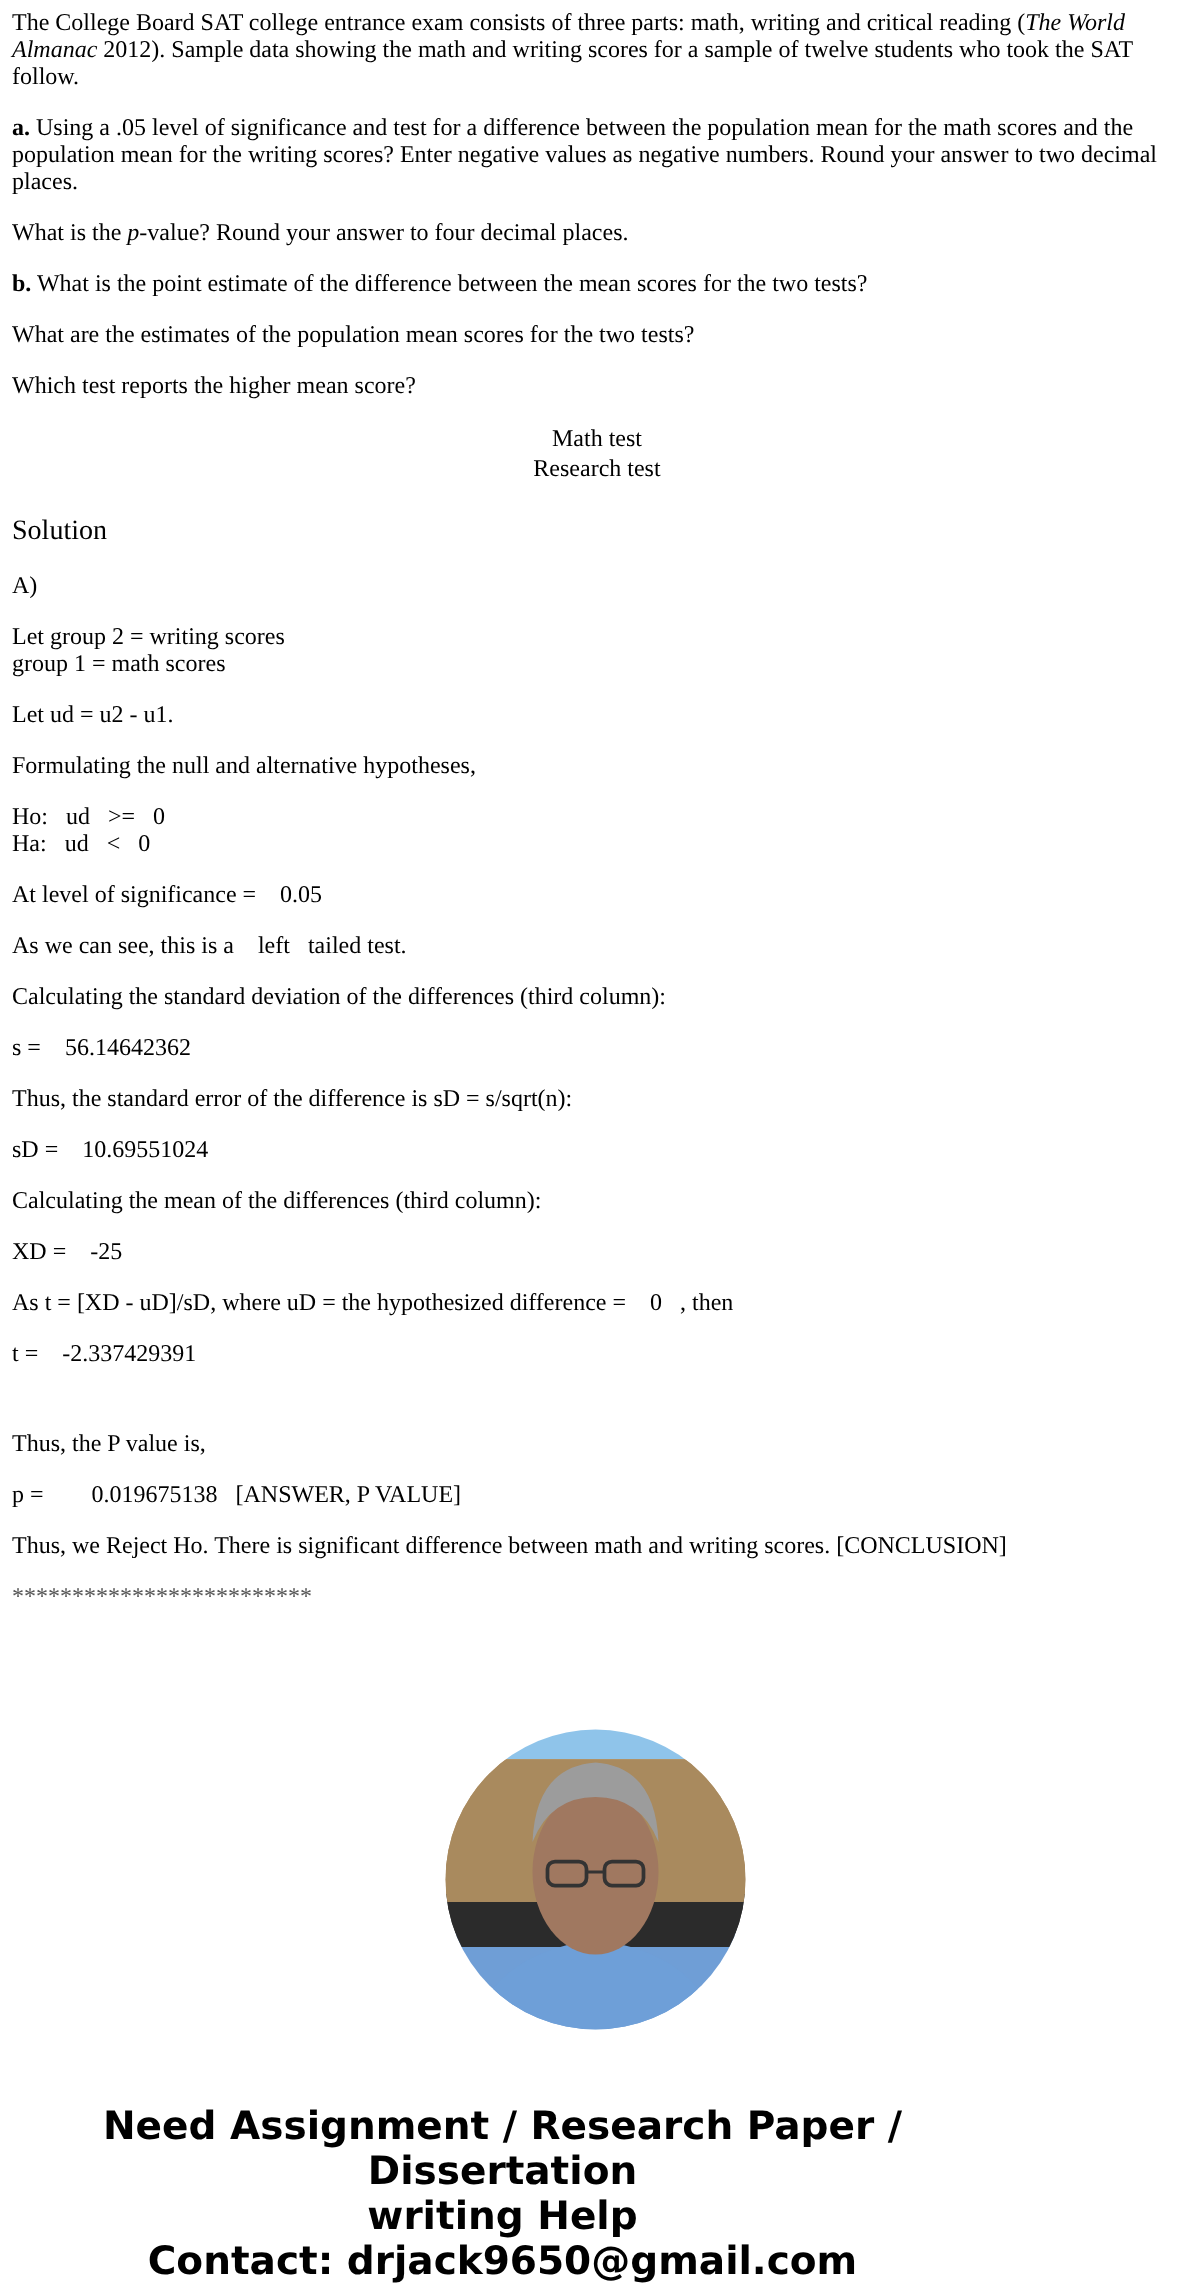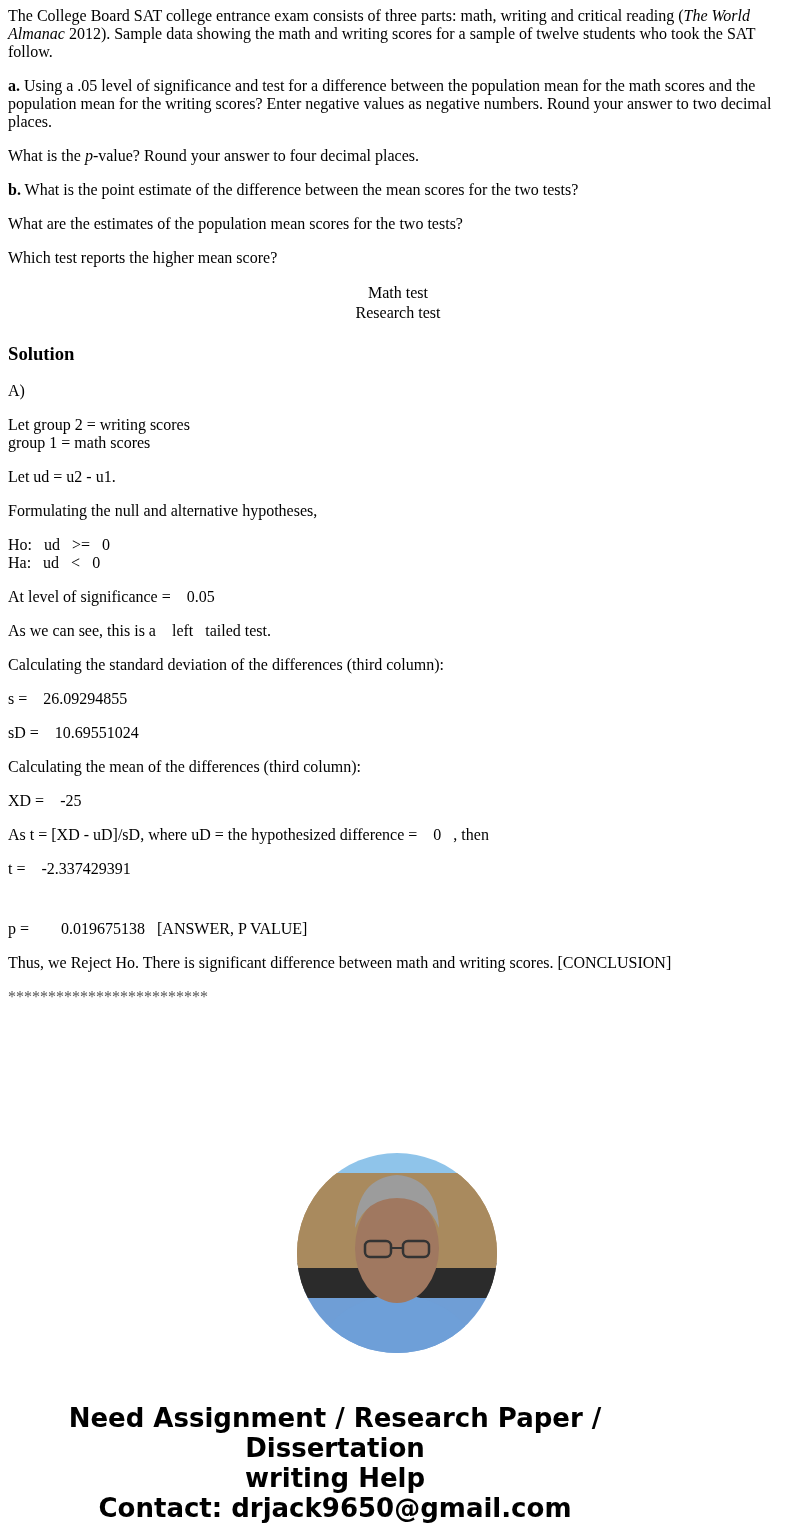"Solution" h3 { font-weight: bold -> normal }
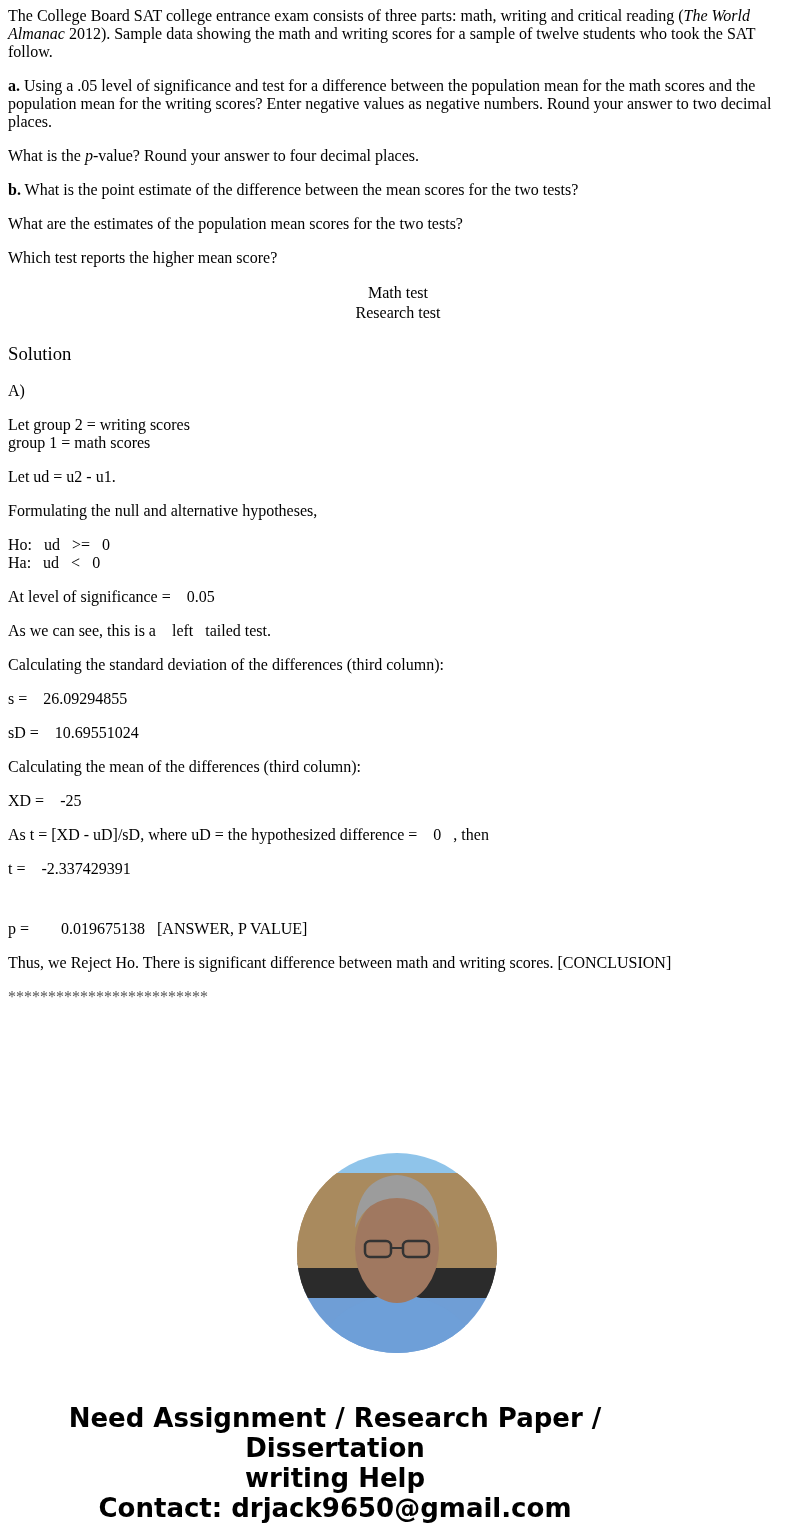"s = 26.09294855" p { text: 26.09294855 -> 56.14642362 }
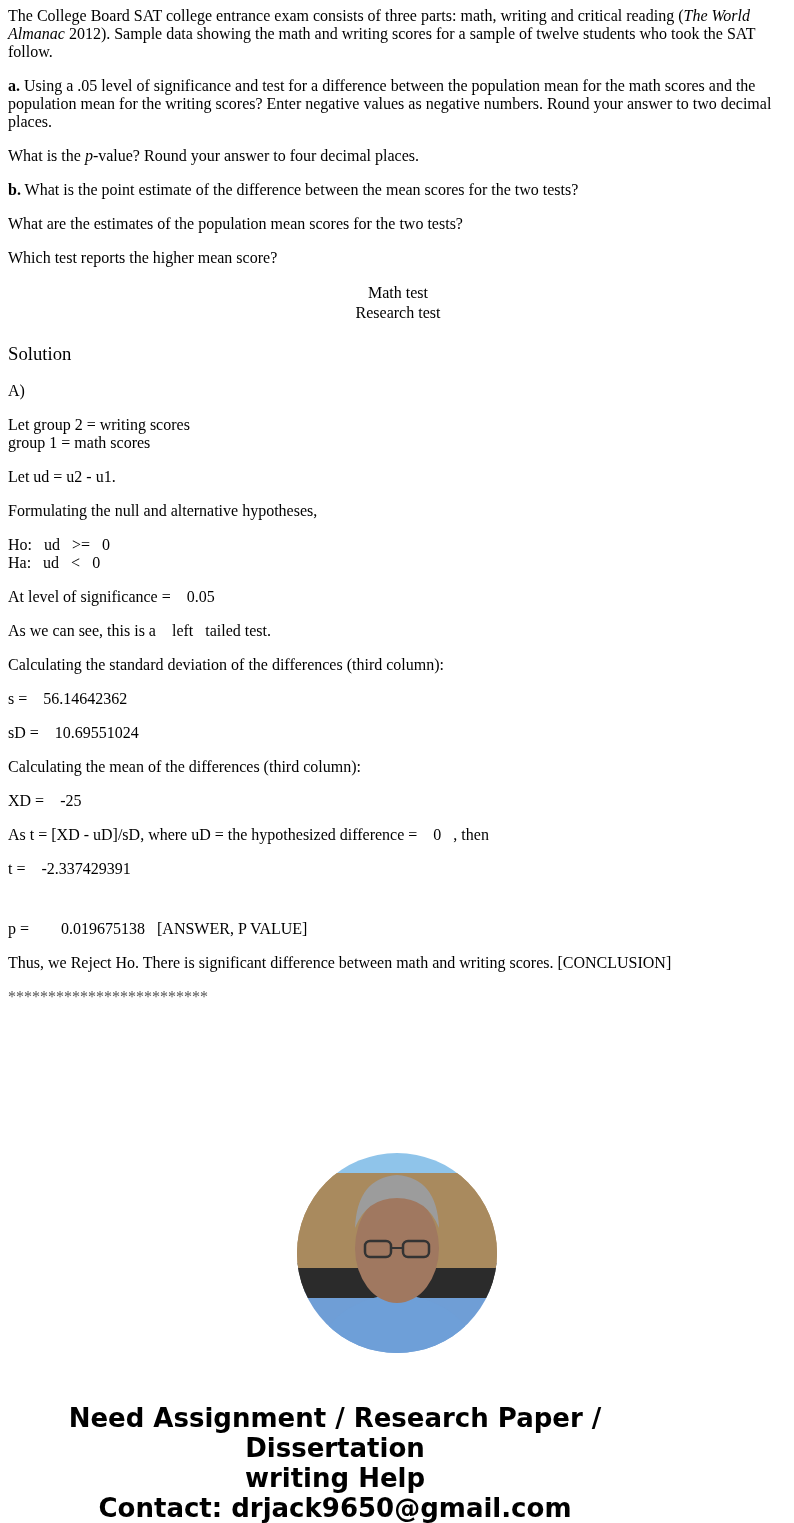"Thus, the standard error of" p { html: none -> <p>Thus, the standard error of the difference is sD = s/sqrt(n):</p> }
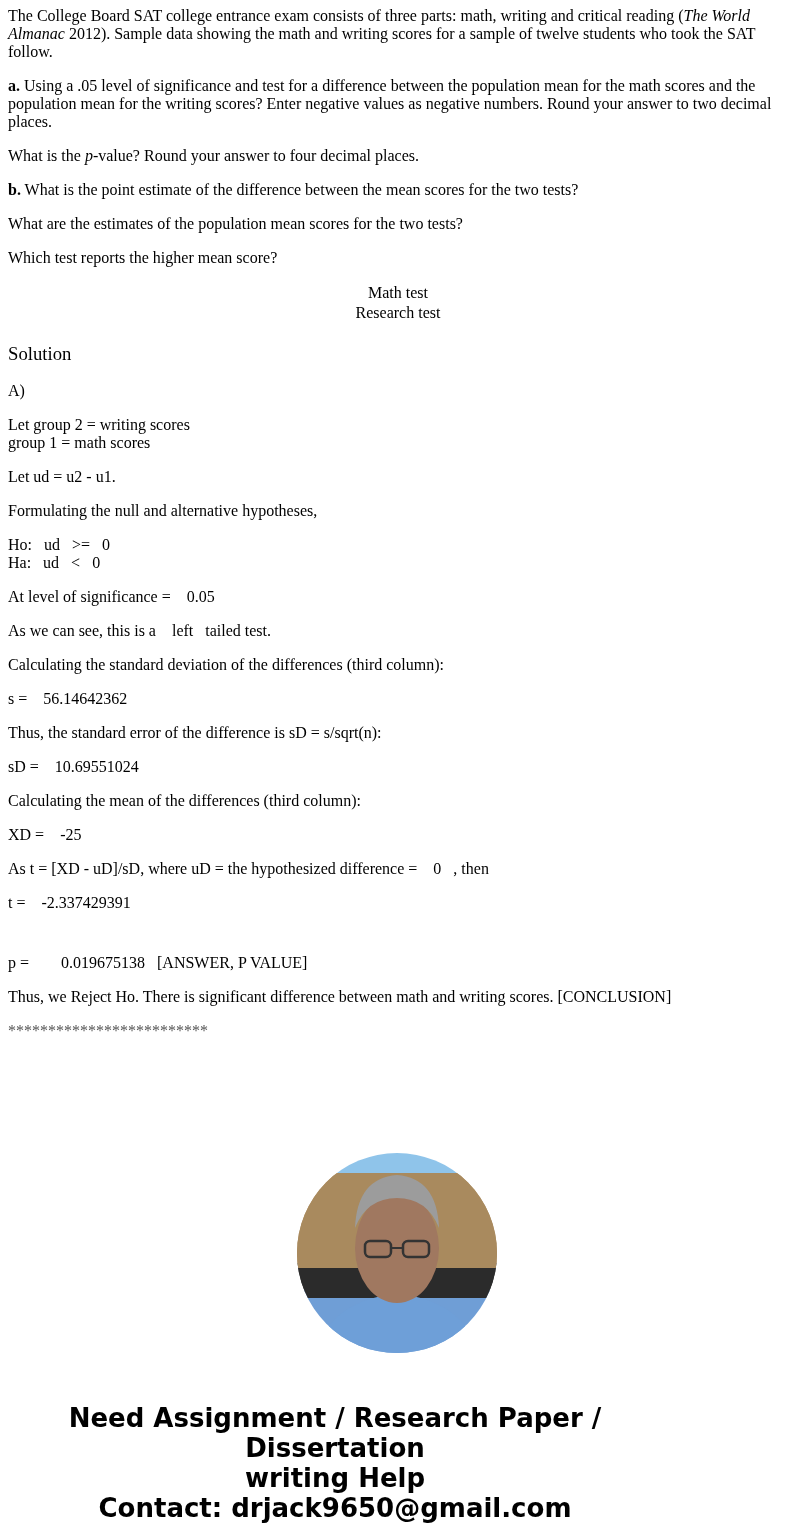"Thus, the P value is," p { html: none -> <p>Thus, the P value is,</p> }
